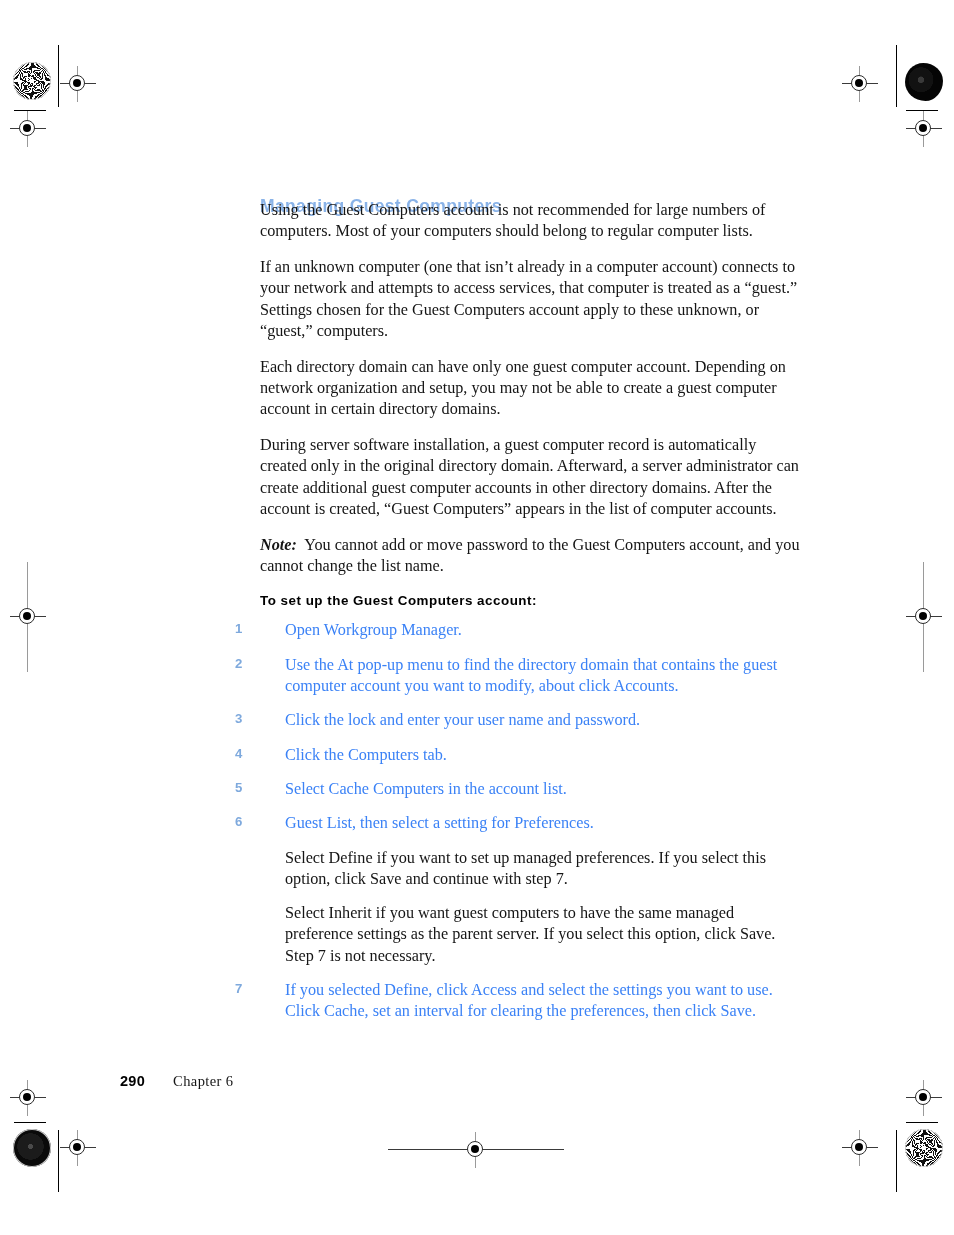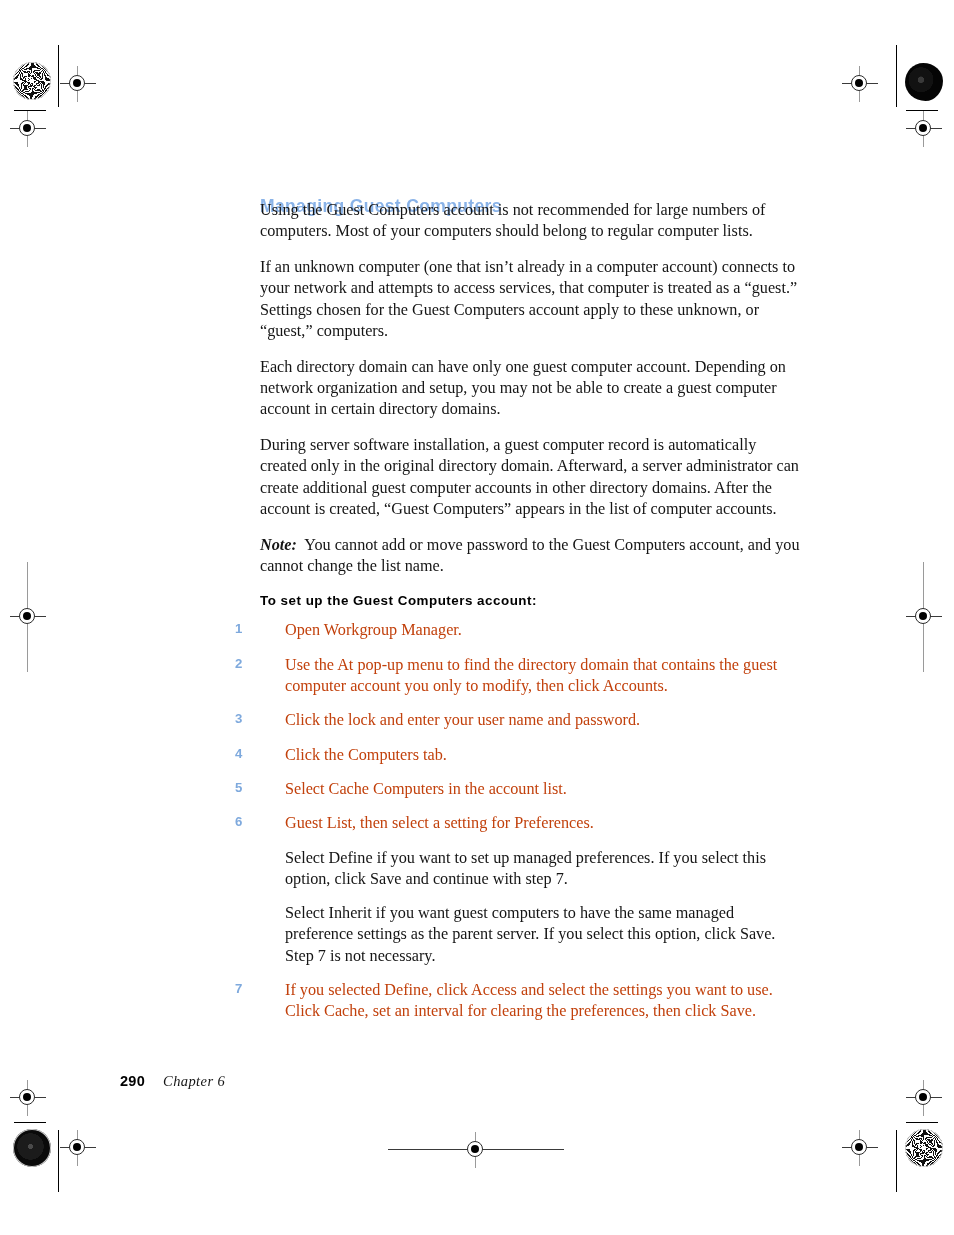"Open Workgroup Manager." .step-text { color: #c2410c -> #3b82f6 }
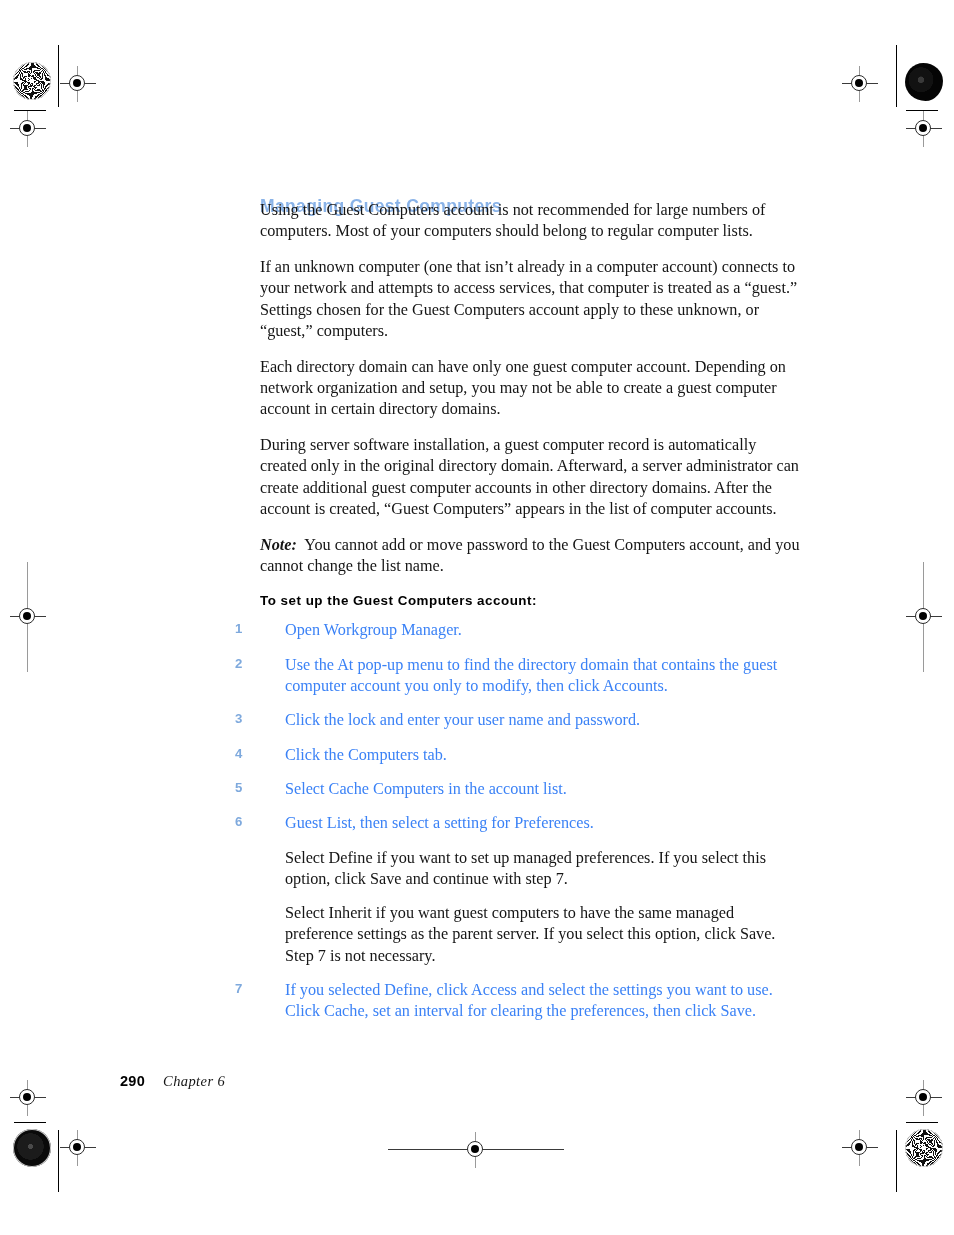"Use the At pop-up menu" span.step-text { text: only to modify, then -> want to modify, about }
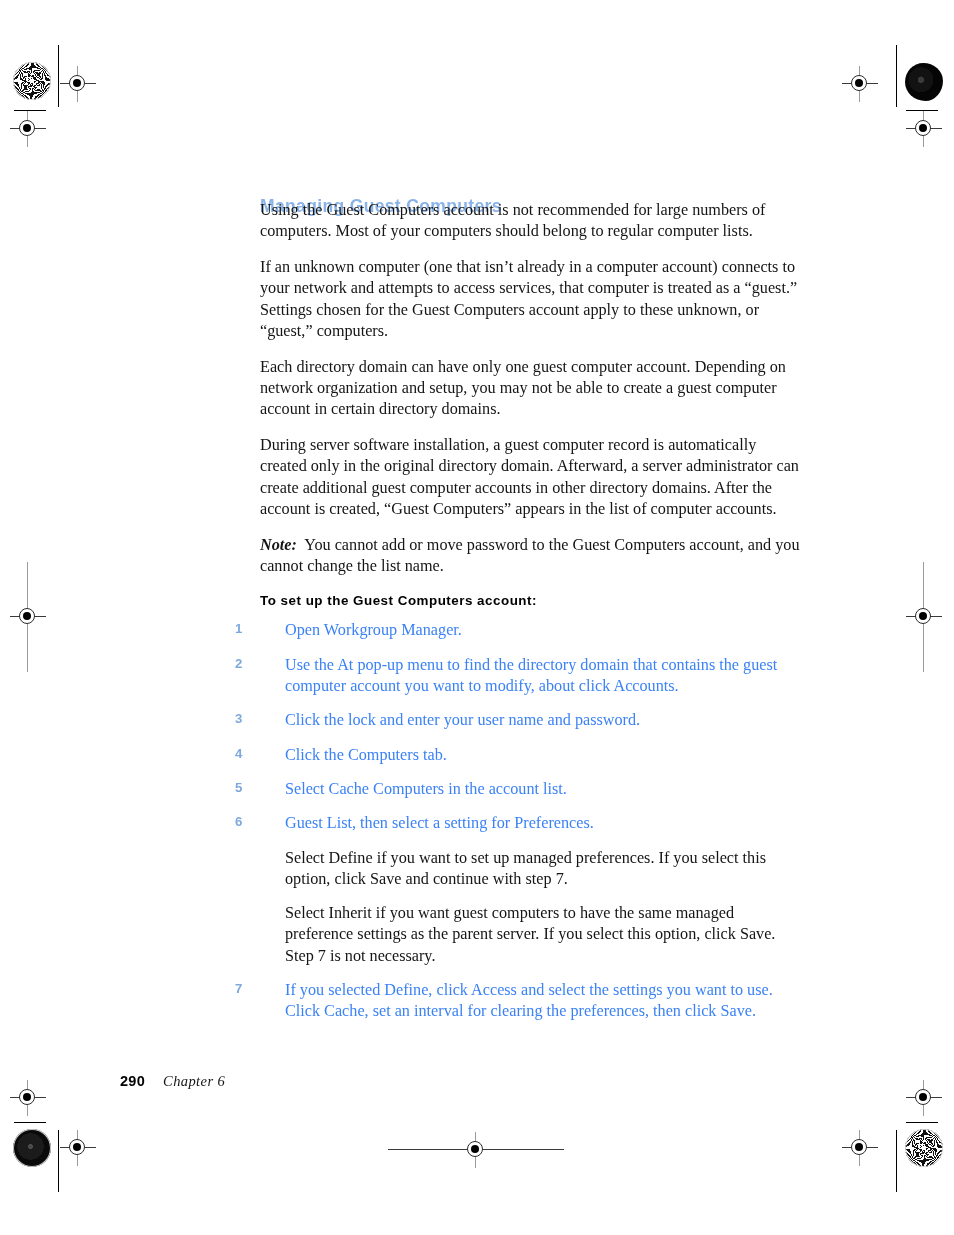"Chapter 6" .chapter-label { font-style: italic -> none; margin-left: 18px -> 28px }
